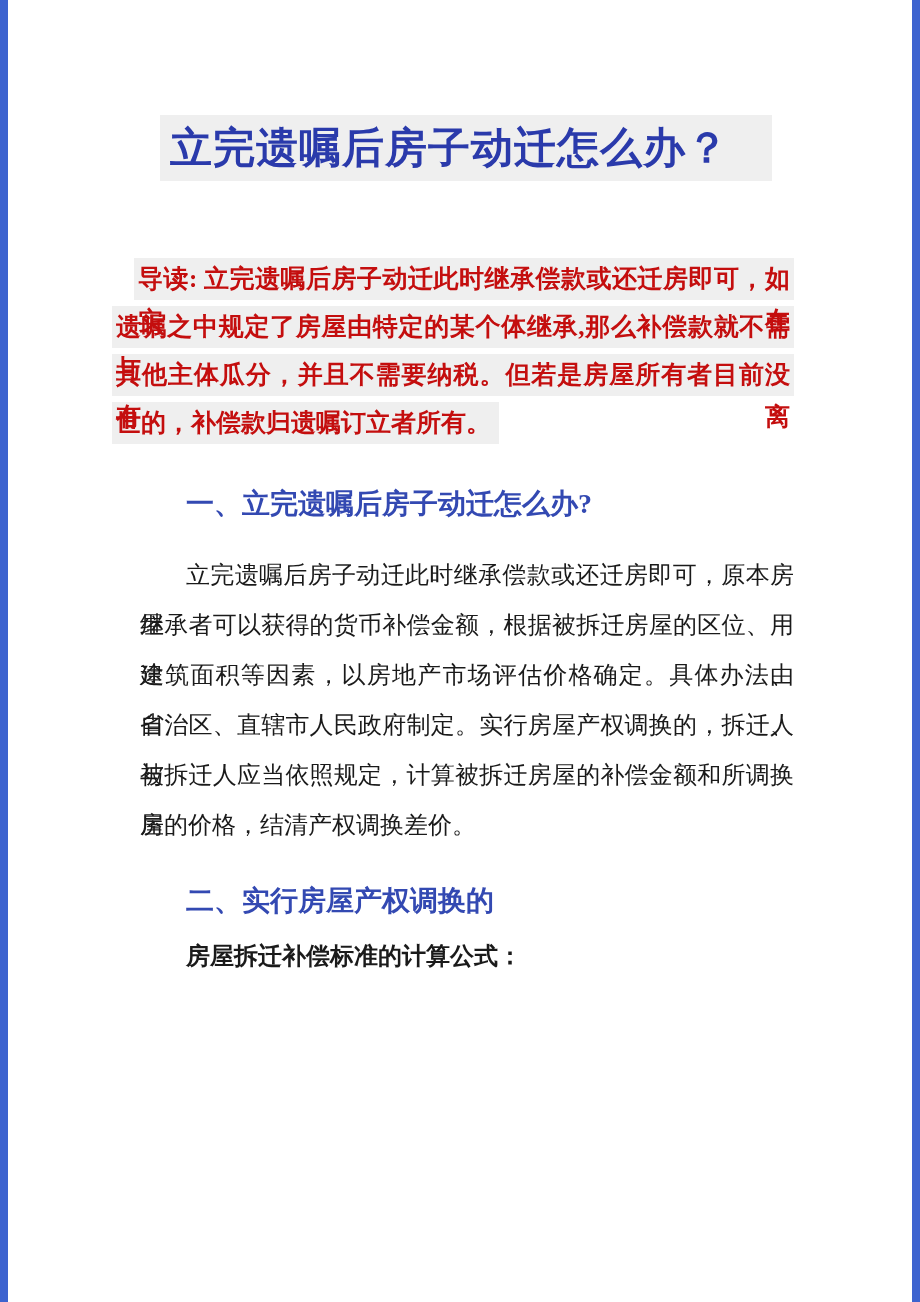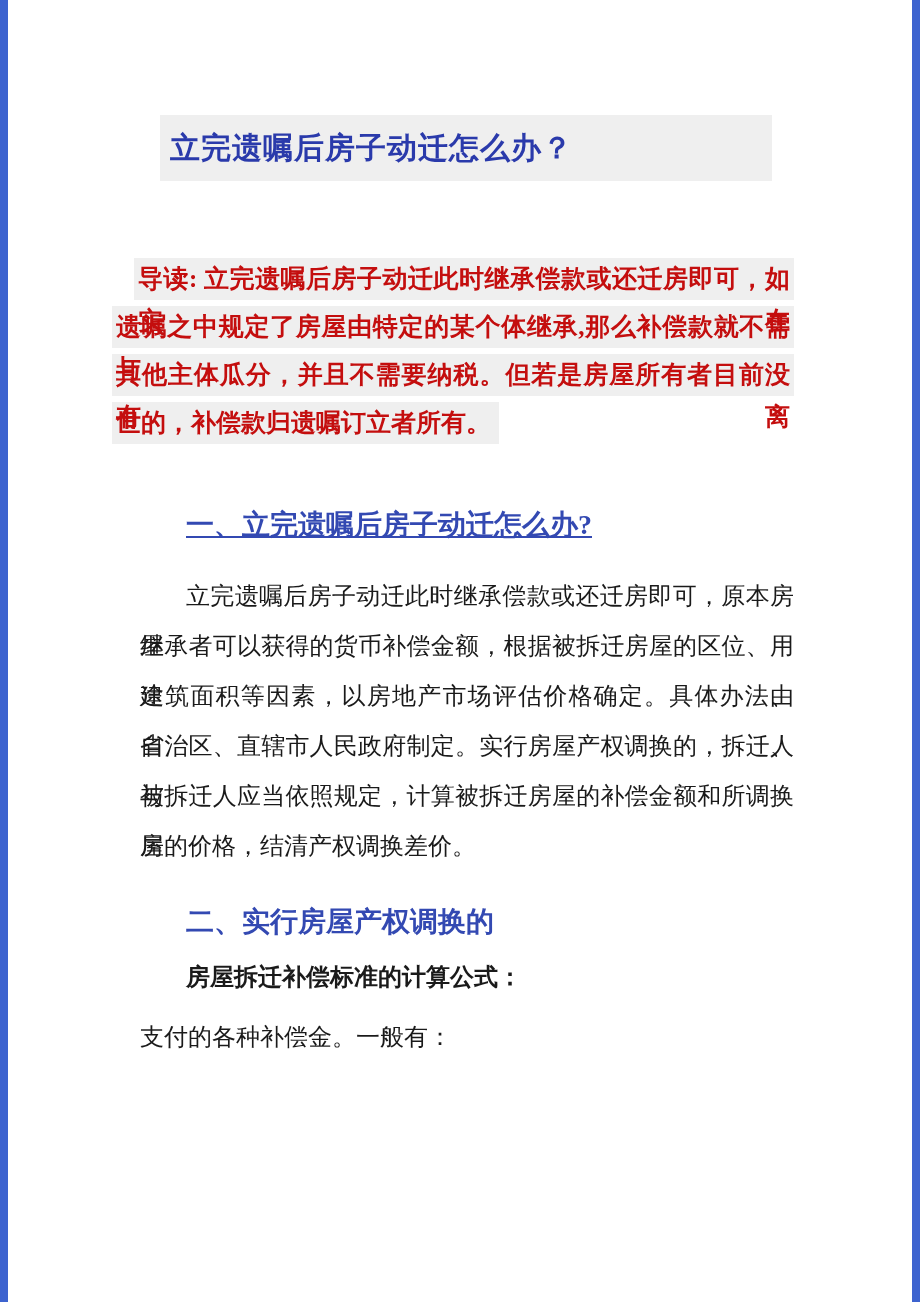"立完遗嘱后房子动迁怎么办？" .title-box h1 { font-size: 30px -> 42px }
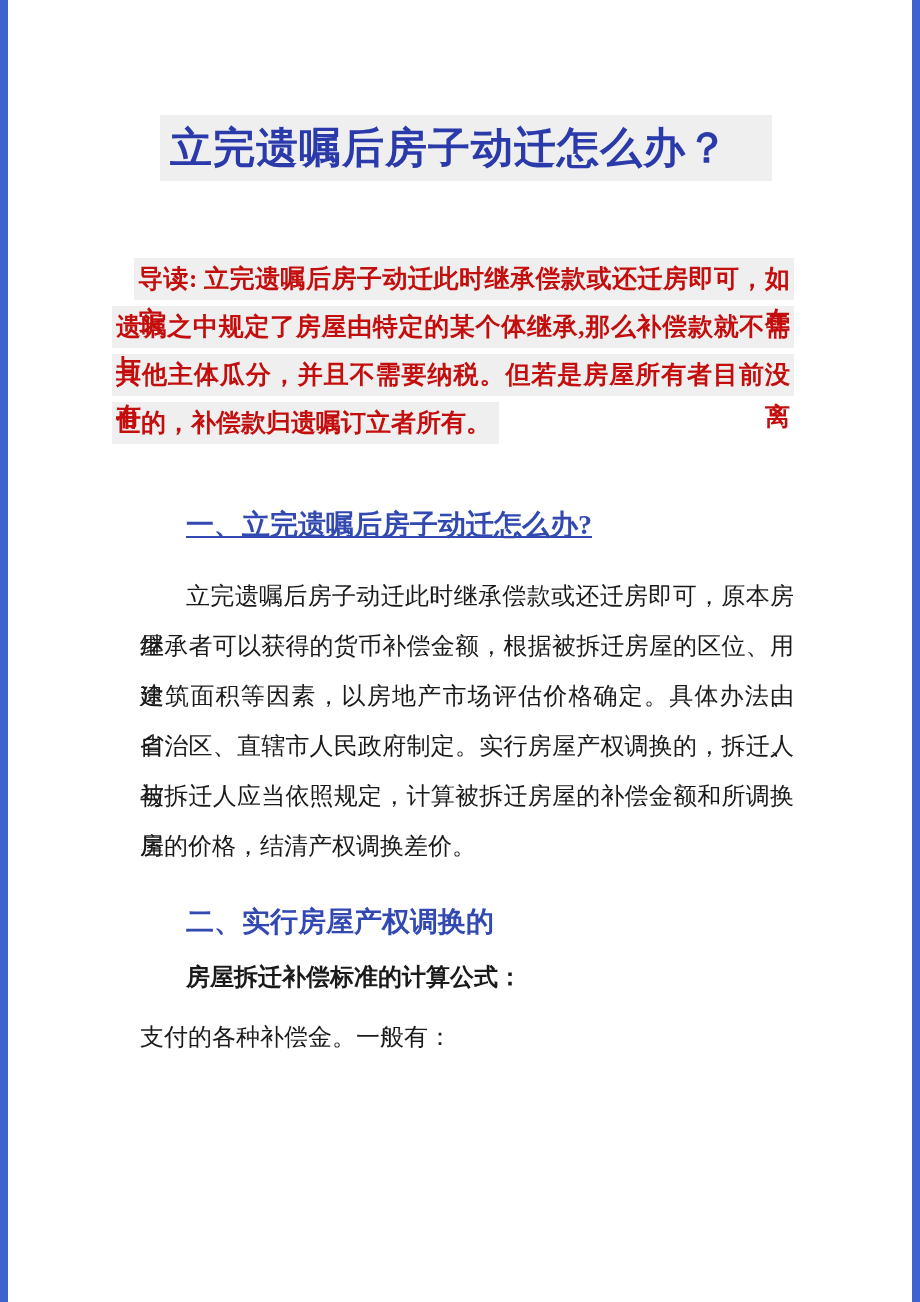"一、立完遗嘱后房子动迁怎么办?" .h1-gap { margin-top: 63px -> 42px; text-decoration: underline -> none }
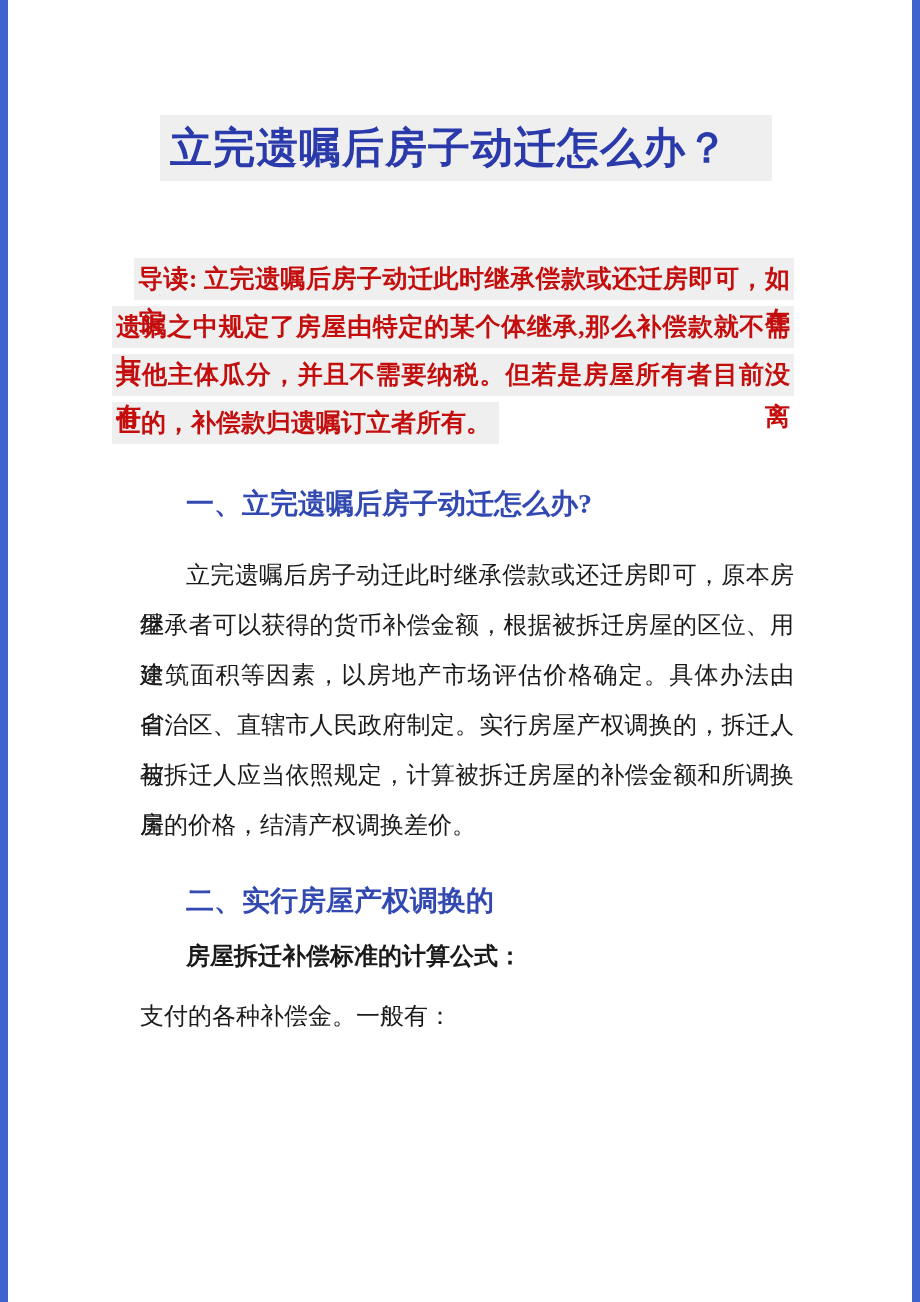"支付的各种补偿金。一般有：" div.line { html: <div>支付的各种补偿金。一般有：</div> -> none }
